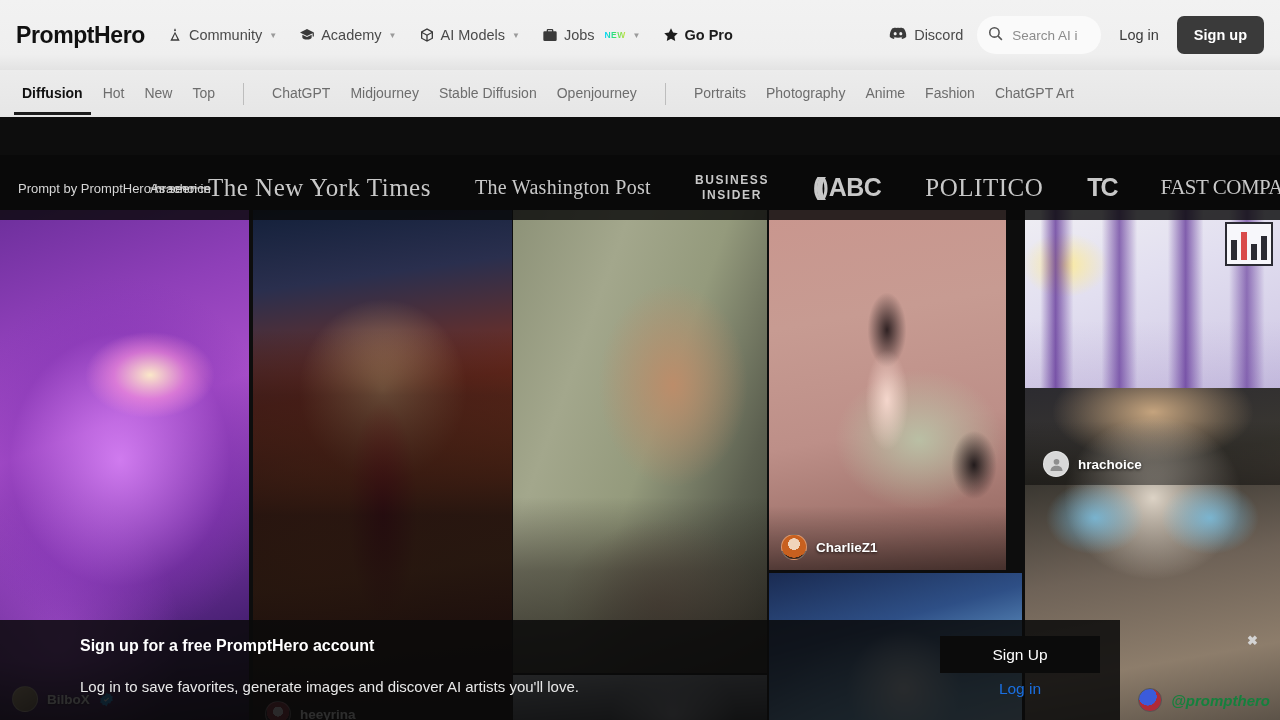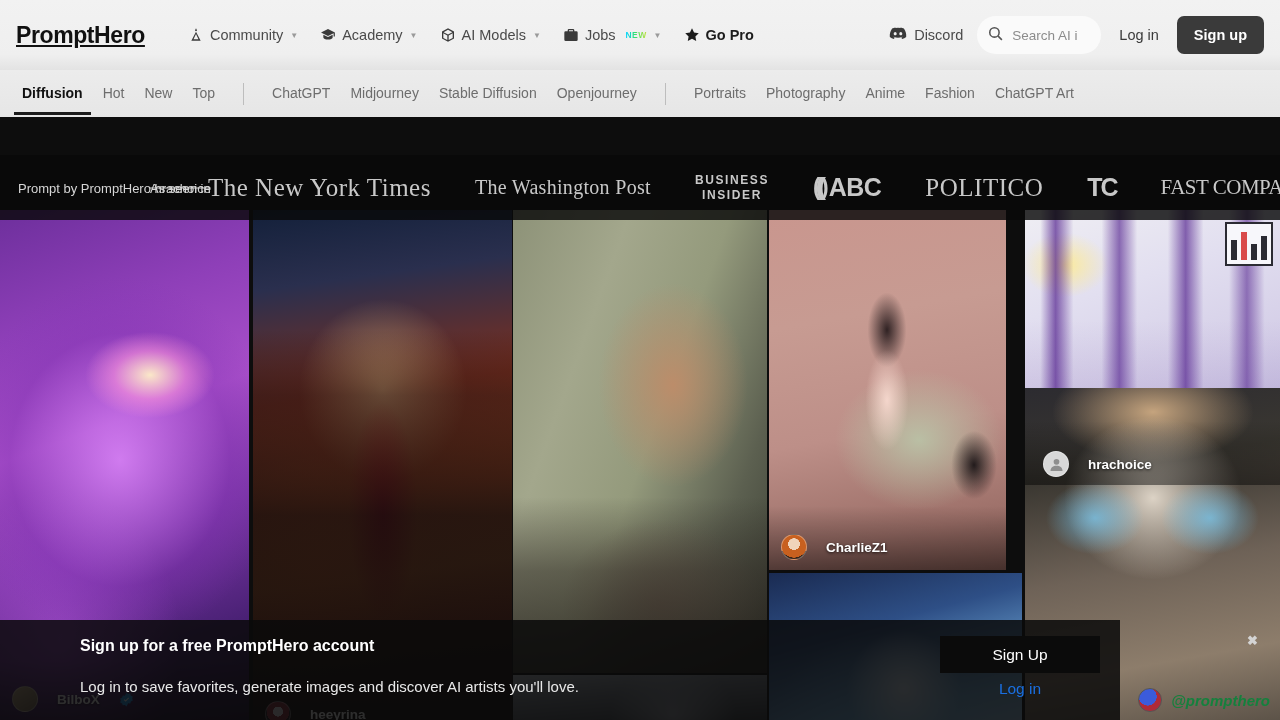"PromptHero" .brand { margin-right: 34px -> 13px; text-decoration: underline -> none }
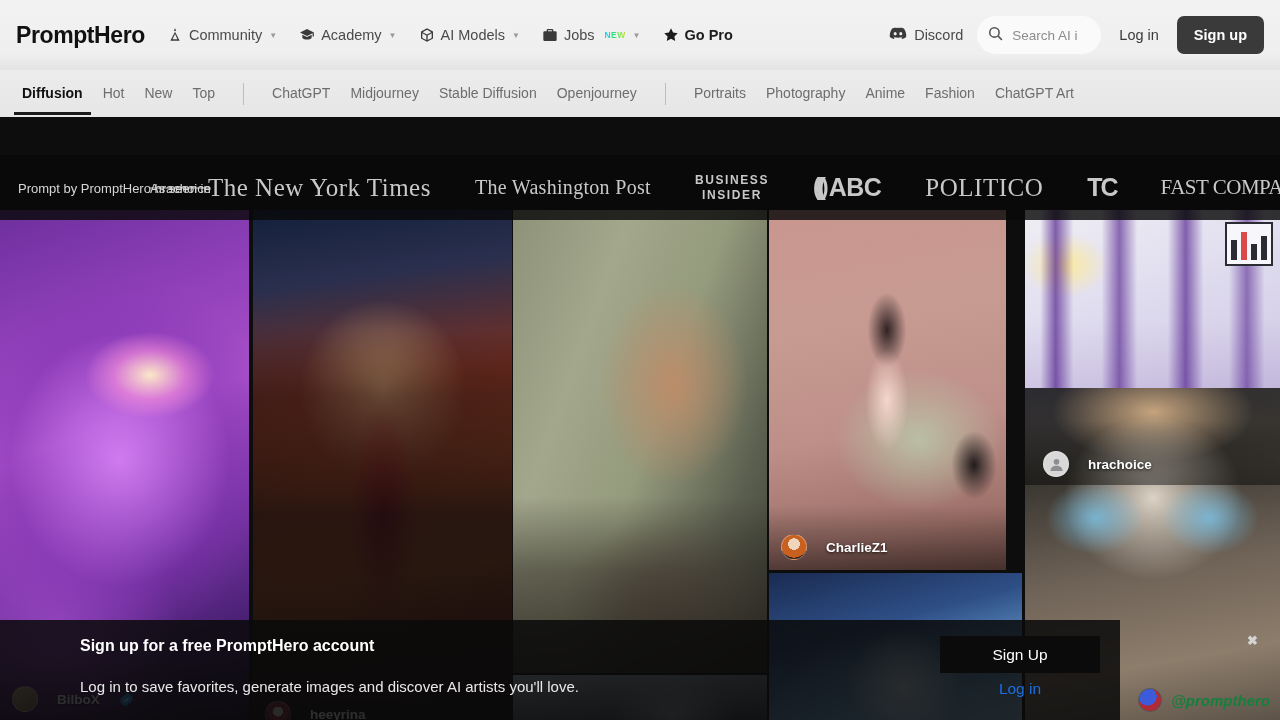"hrachoice" .user { gap: 19px -> 9px }
